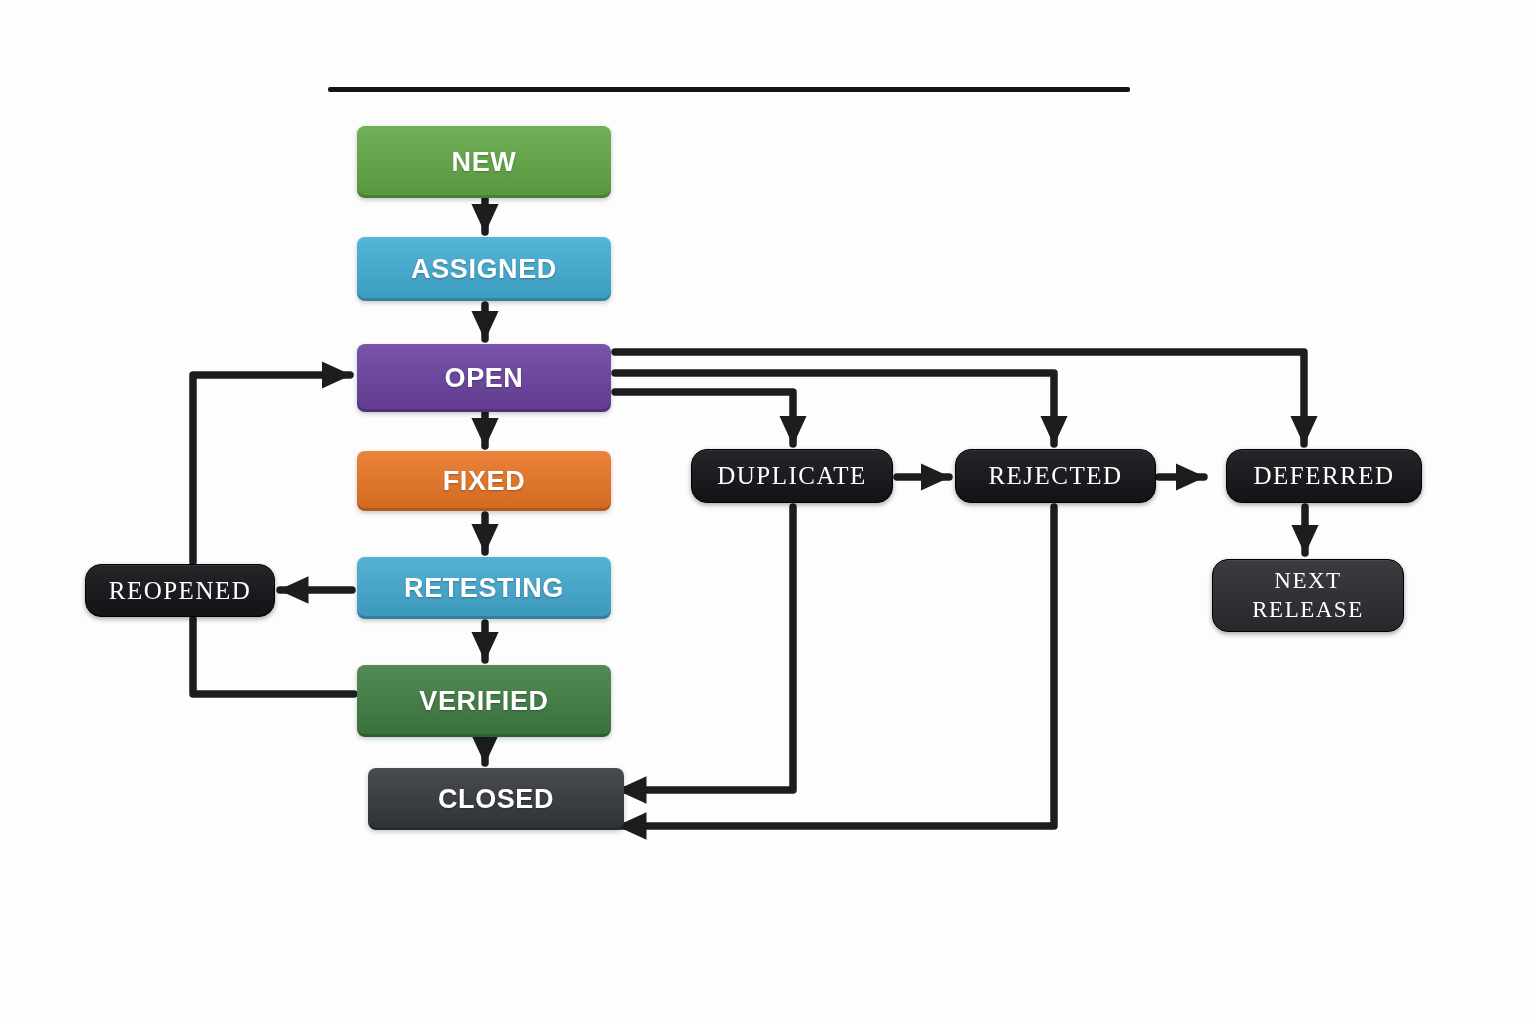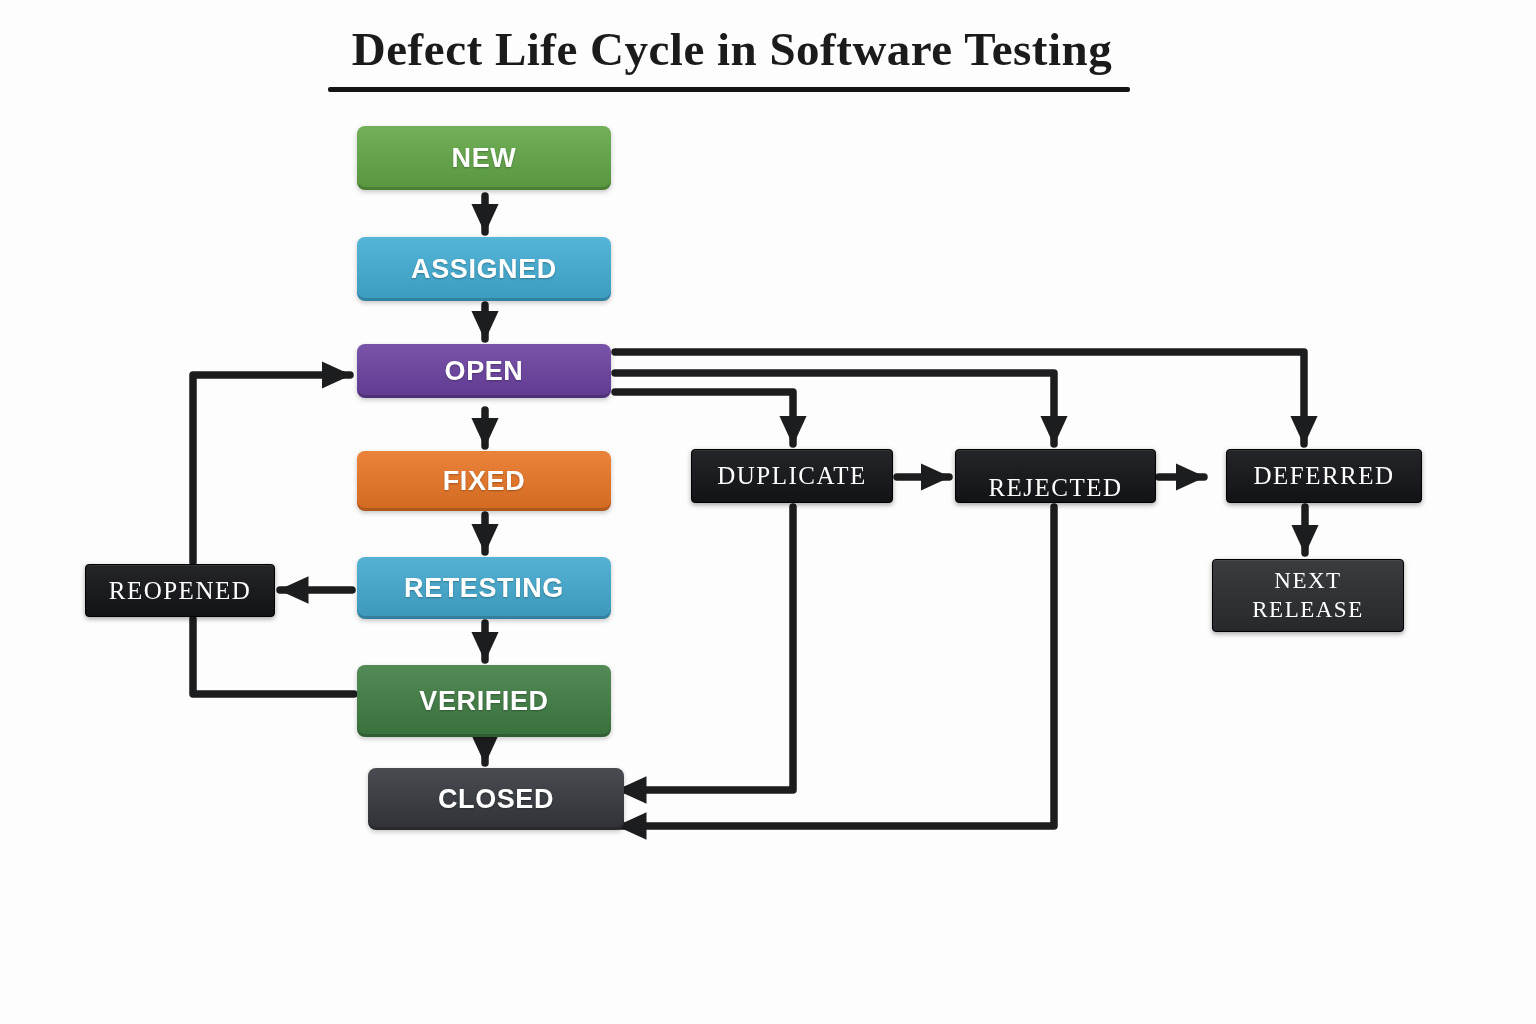"Defect Life Cycle in Software" h1.title { html: <h1>Defect Life Cycle in Software Testing</h1> -> none }
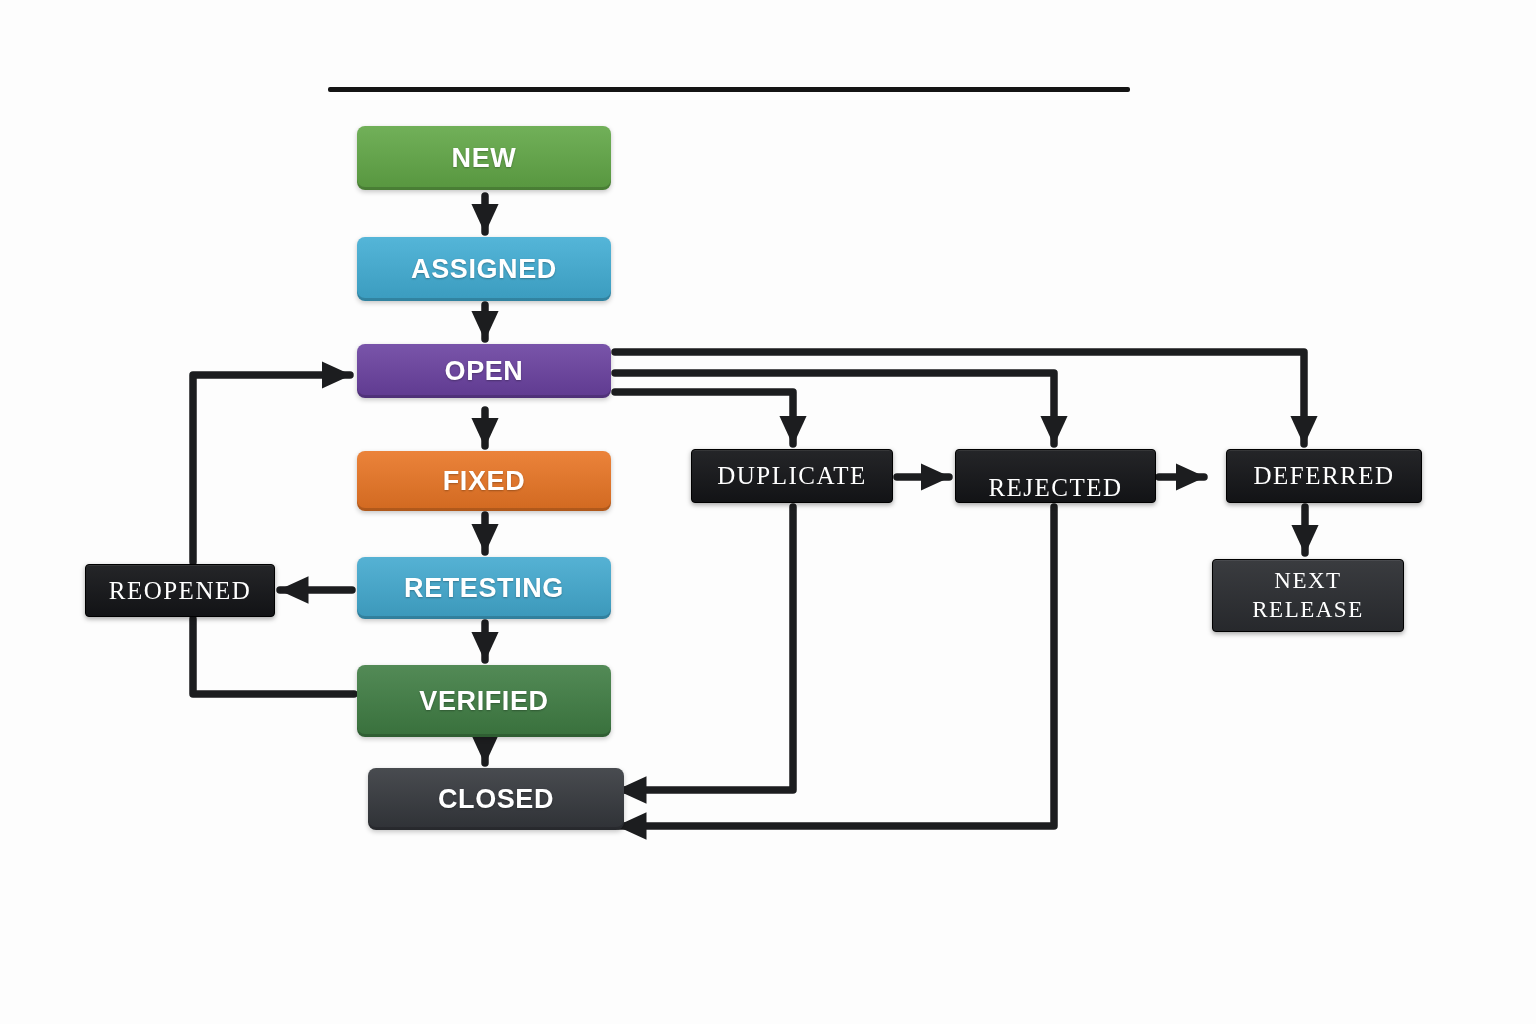"NEW" #n-new { height: 64px -> 72px }
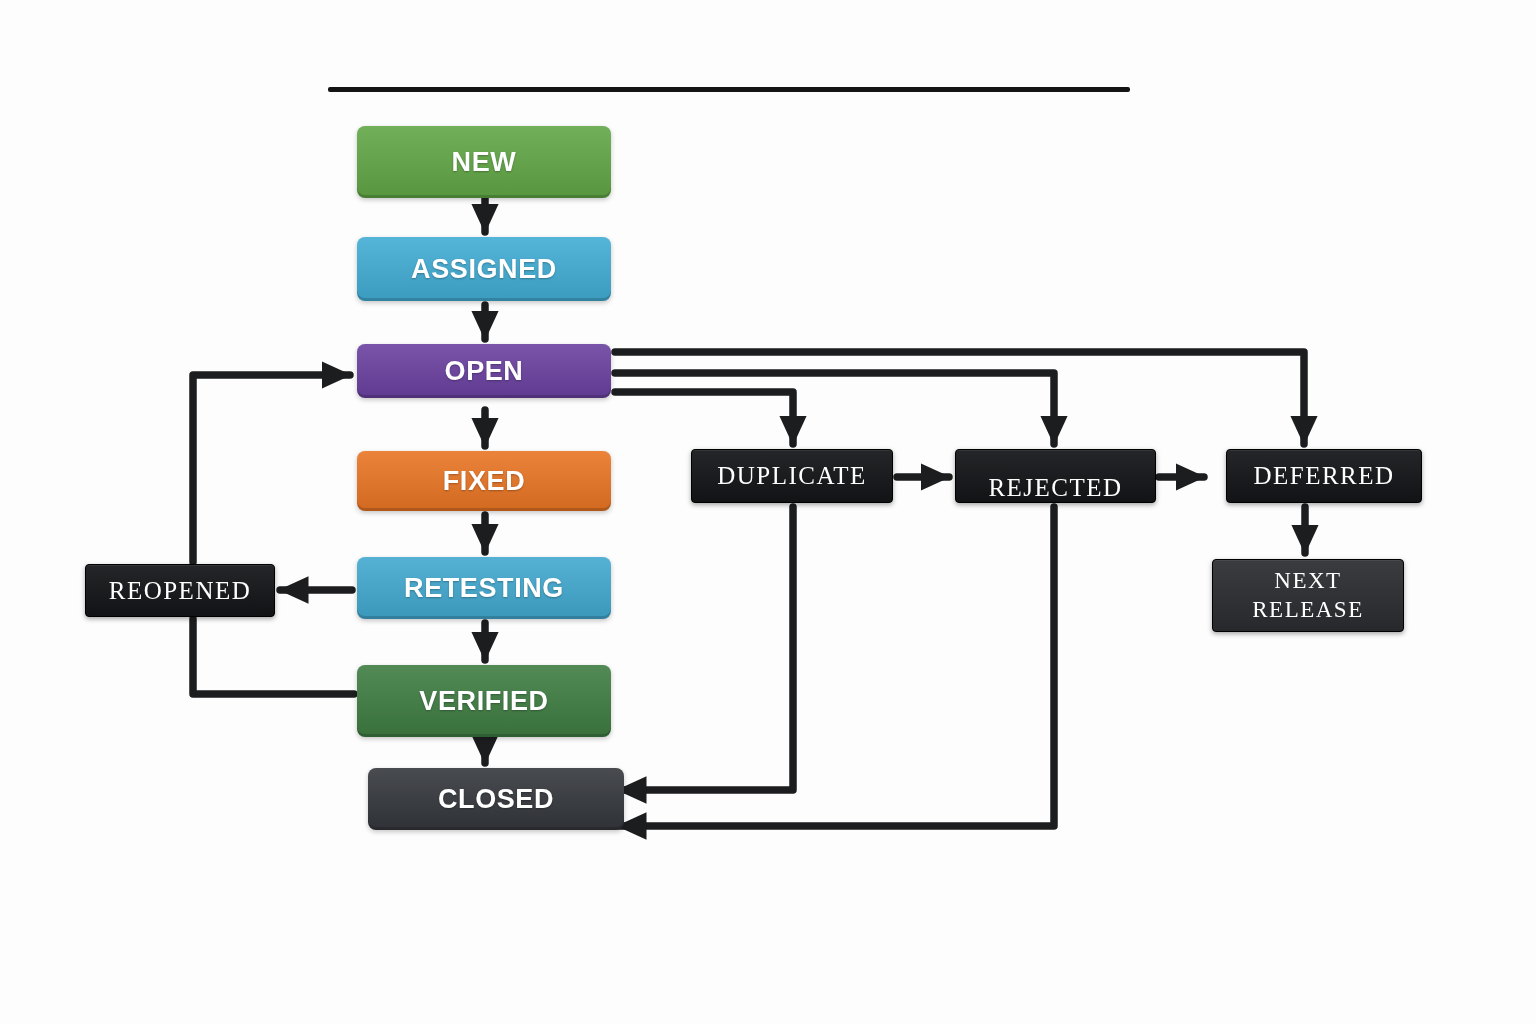"OPEN" #n-open { height: 54px -> 68px }
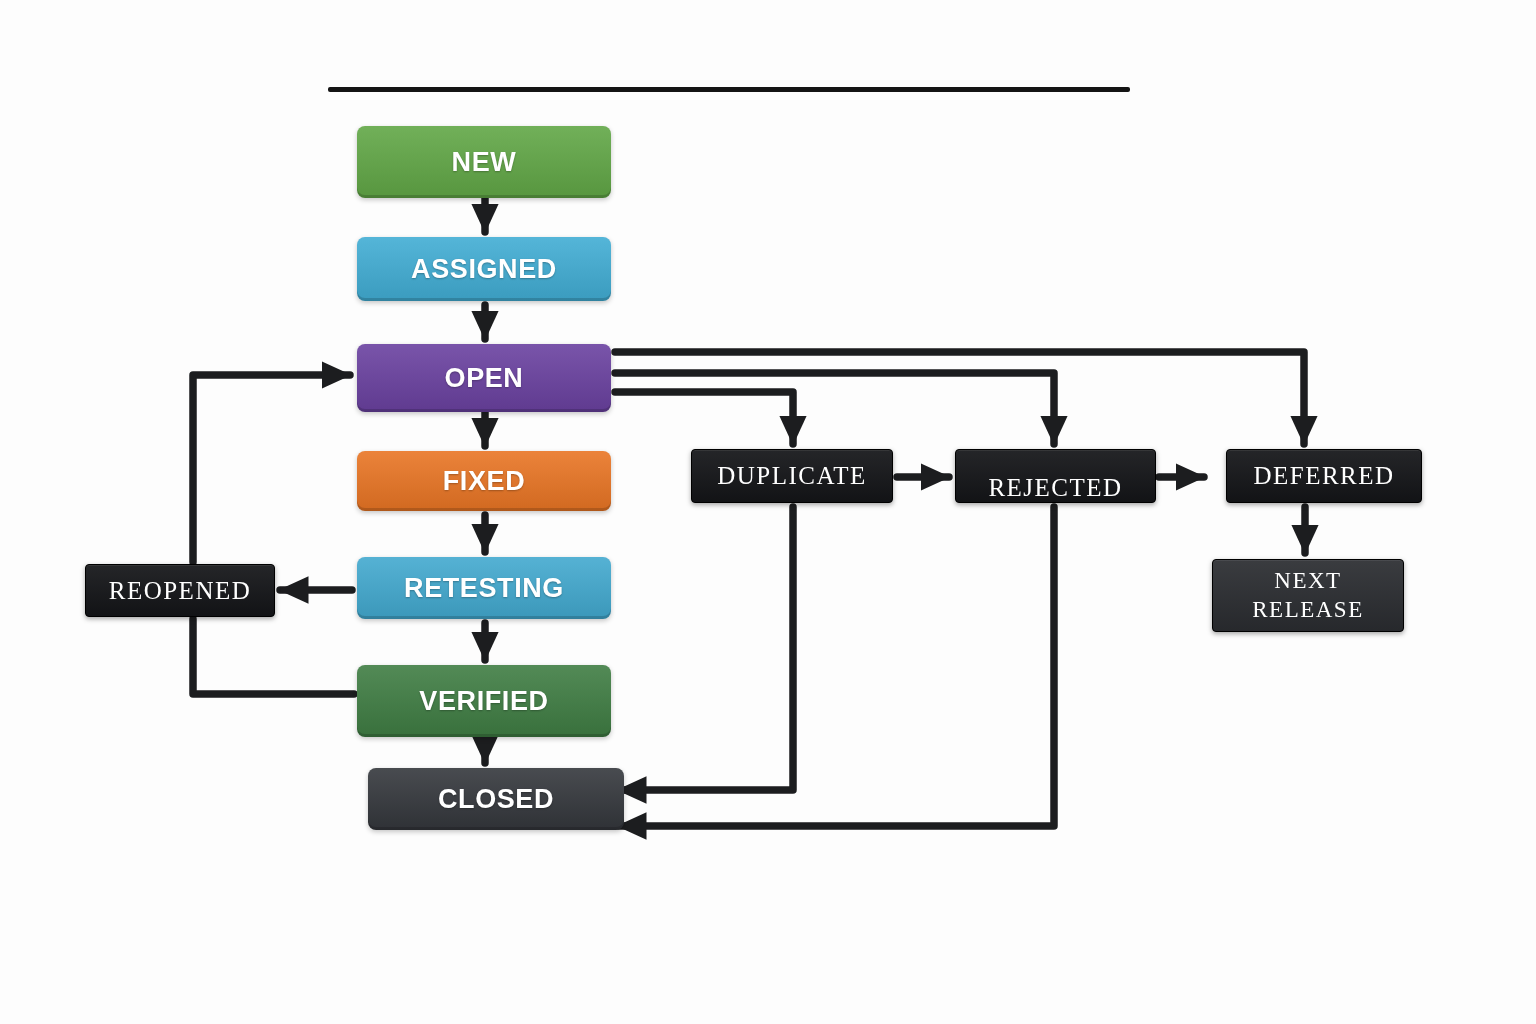"DUPLICATE" .node.dark { border-radius: 4px -> 16px }
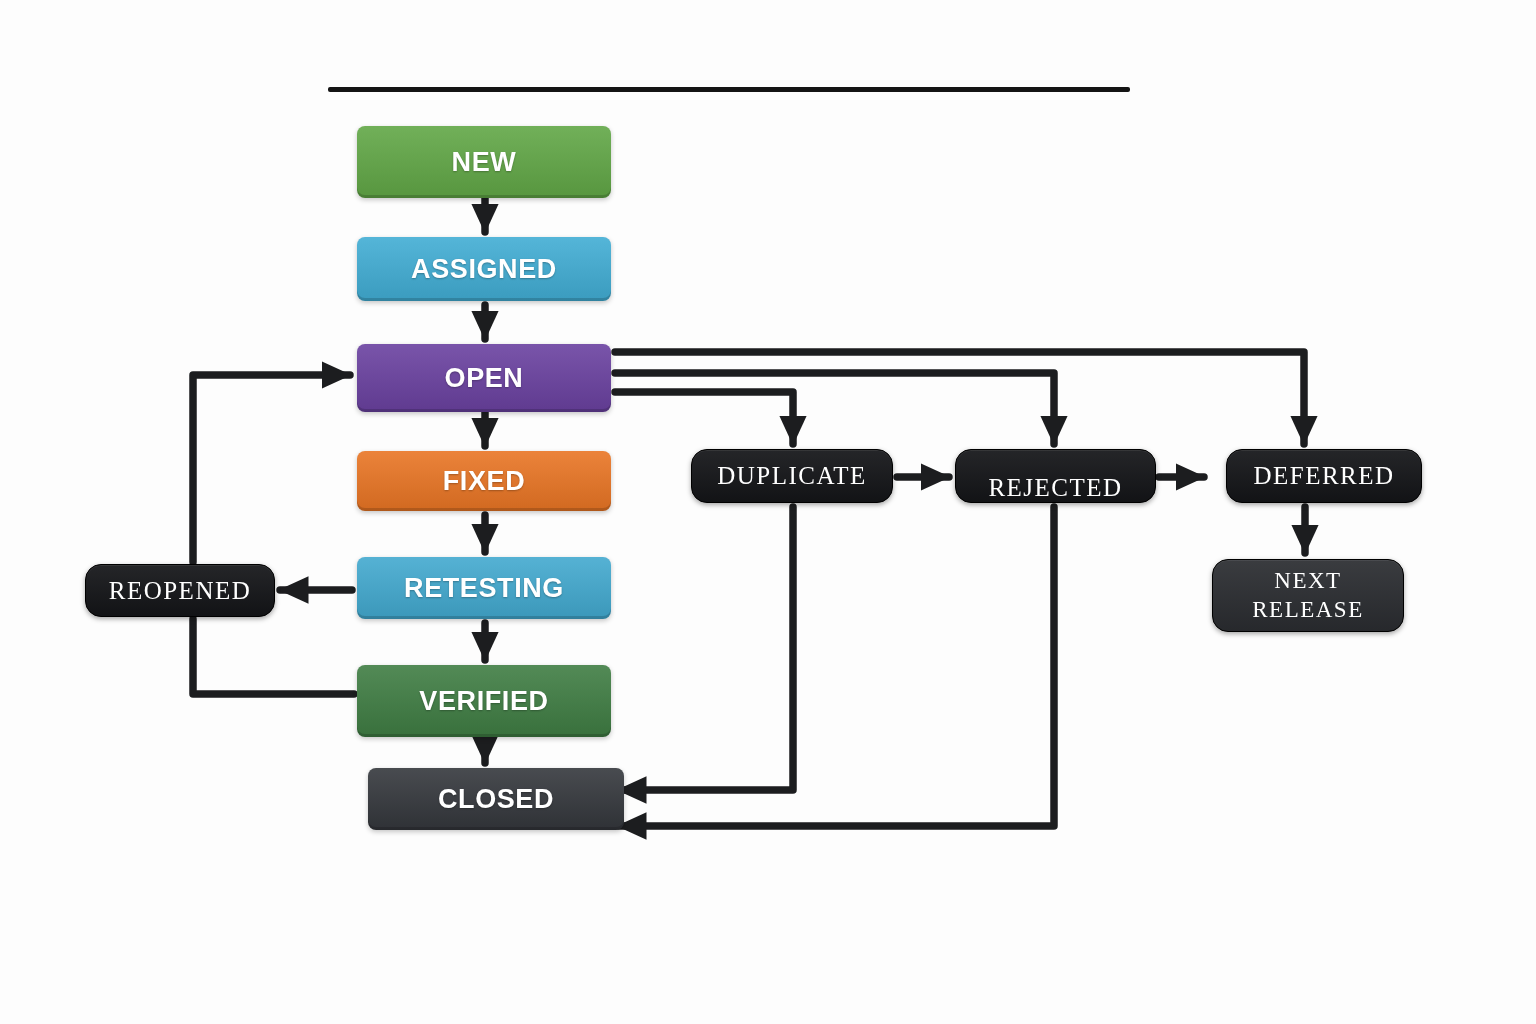"REJECTED" #n-rejected { align-items: flex-end -> none }
